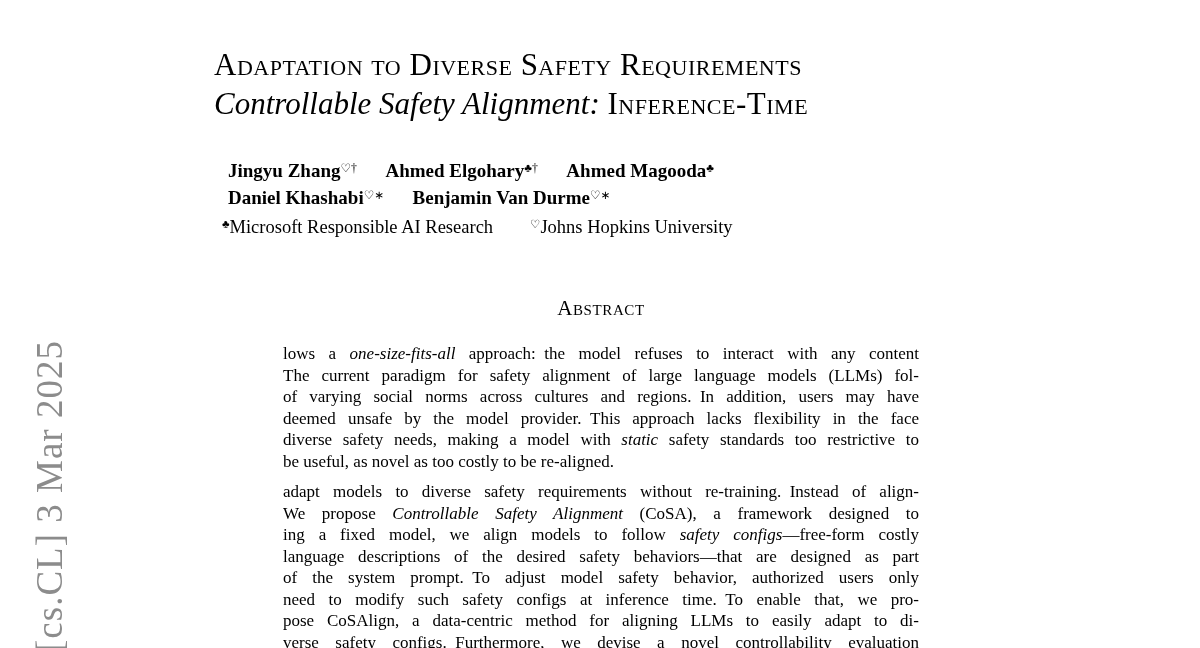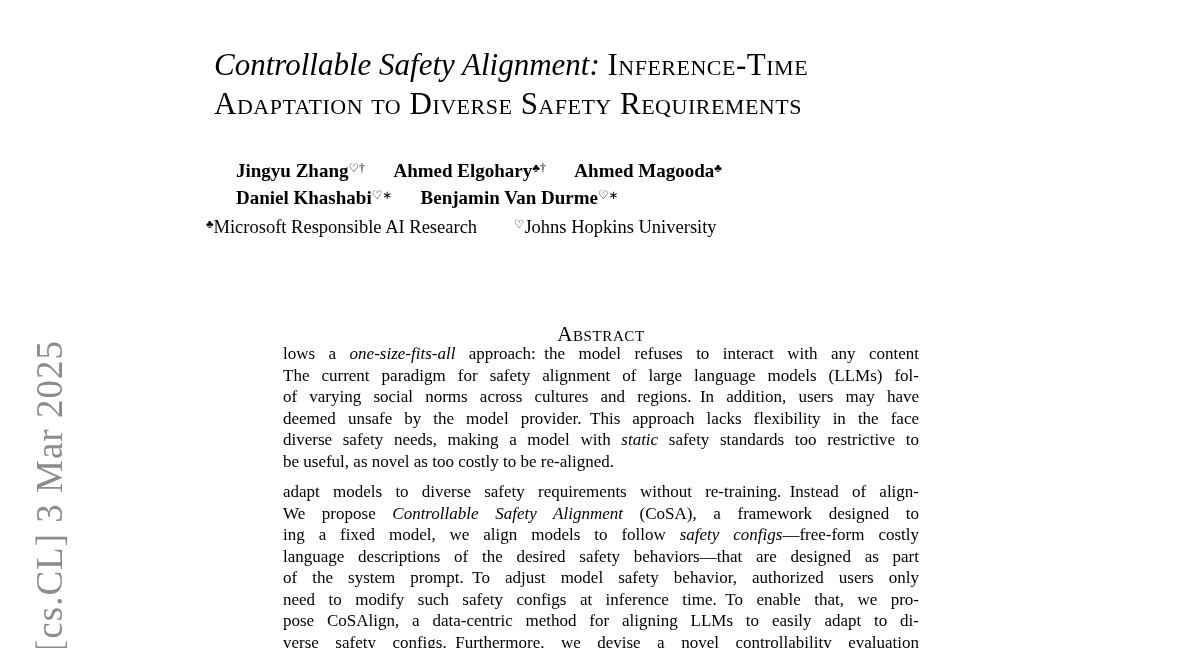"Controllable Safety Alignment:" div { order: before "Adaptation to Diverse Safety" -> after "Adaptation to Diverse Safety" }
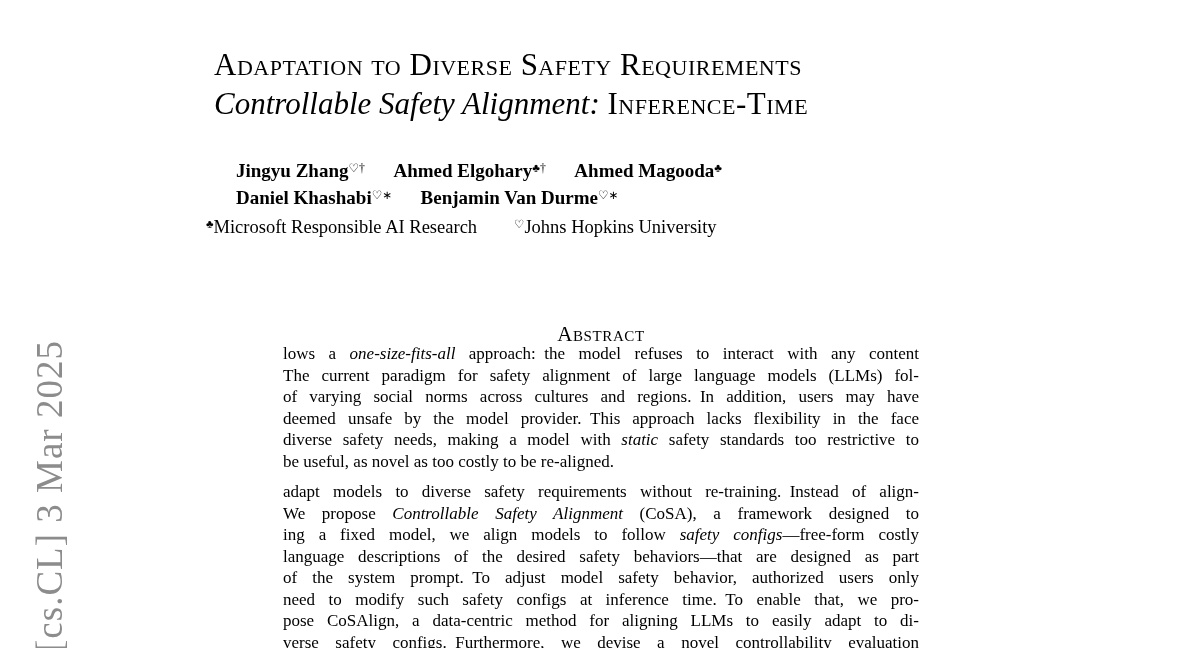"Jingyu Zhang♡† Ahmed Elgohary♣† Ahmed" .authors { margin-left: 8px -> none }
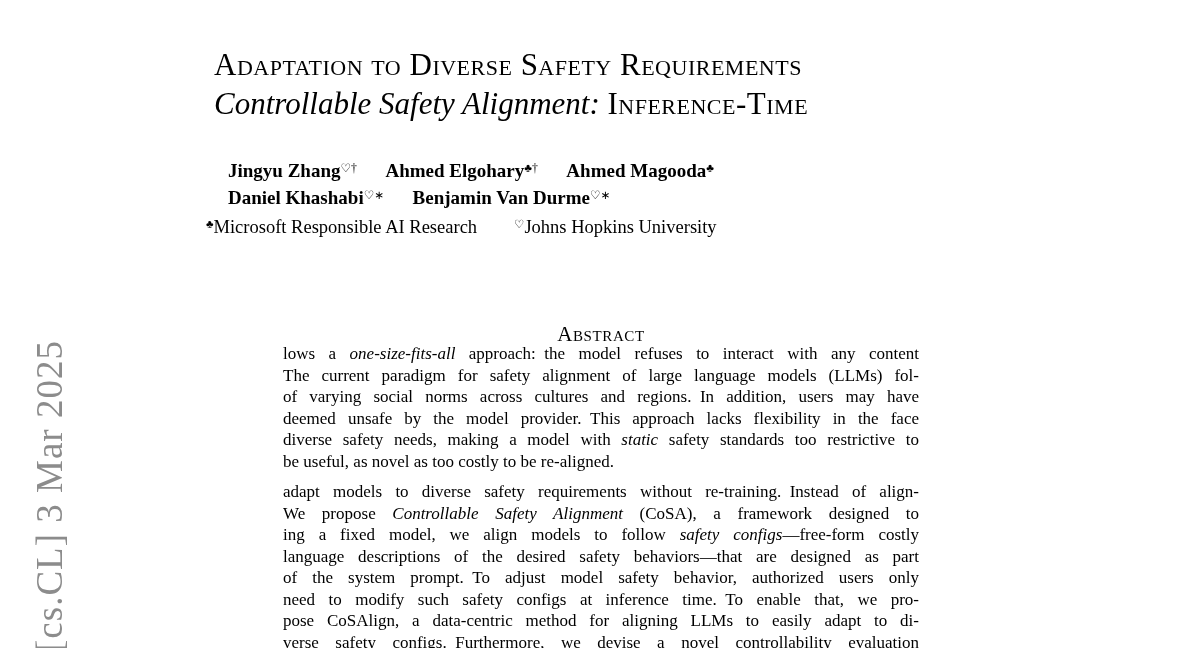"♣Microsoft Responsible AI Research" .affils { left: 206px -> 222px }
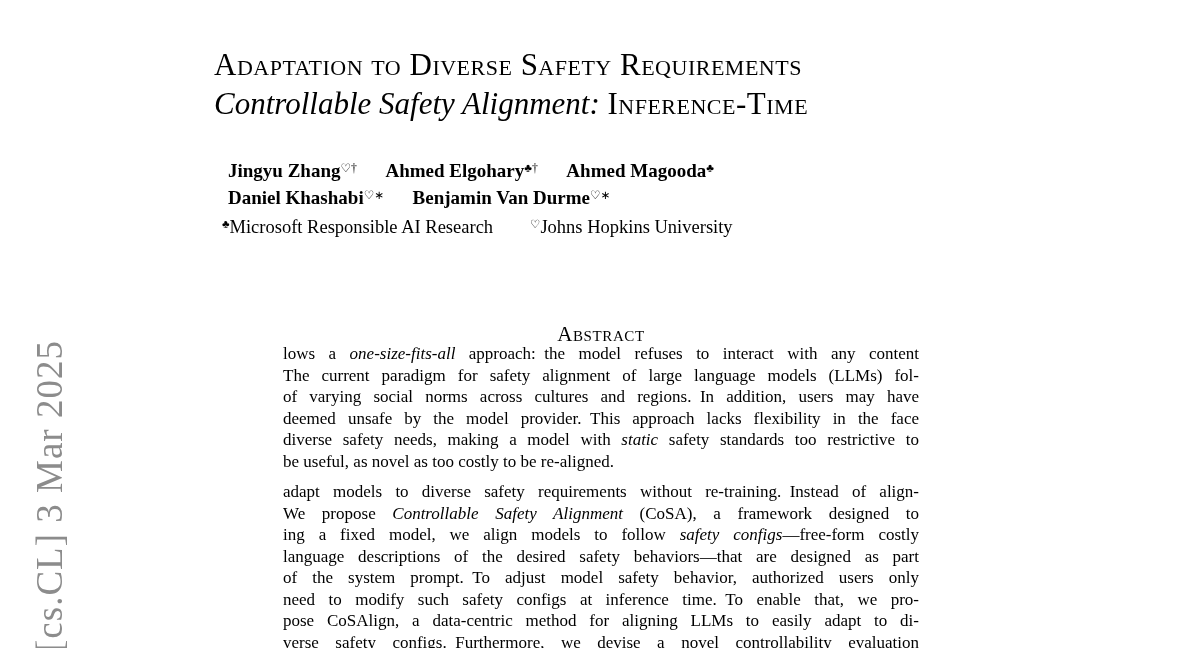"Abstract" .abs-heading { margin-top: 26px -> none }
